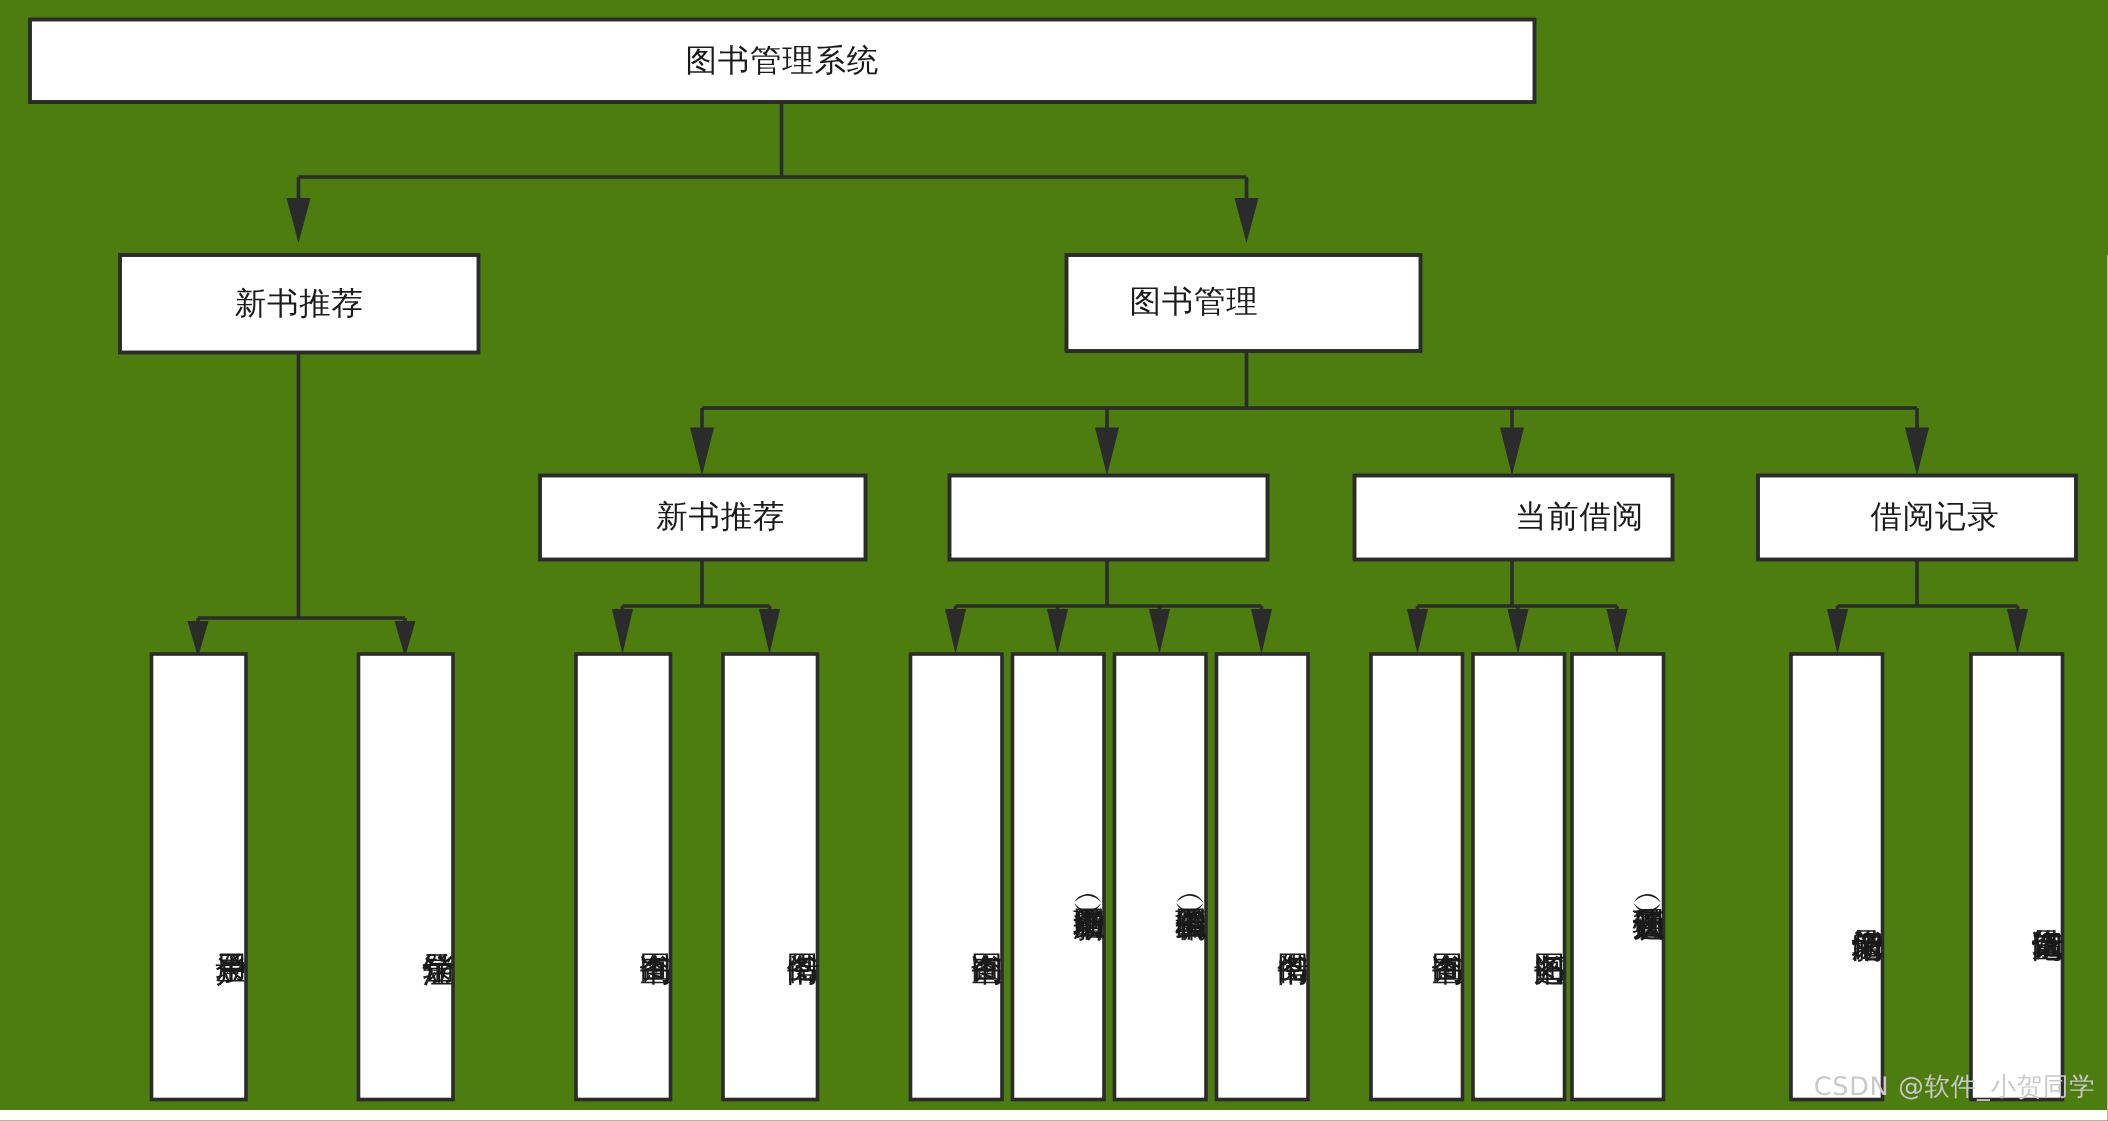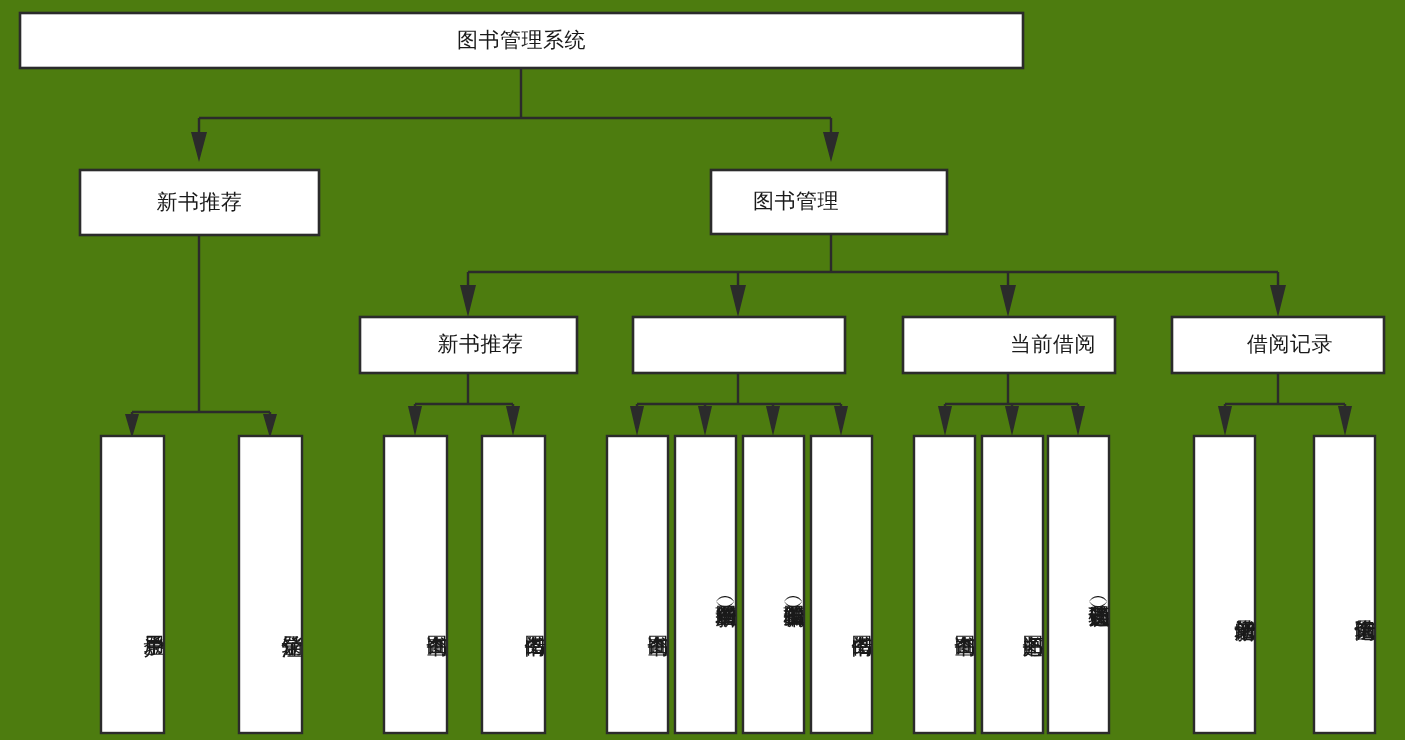"CSDN @软件_小贺同学" div.watermark { html: none -> <div>CSDN @软件_小贺同学</div> }
